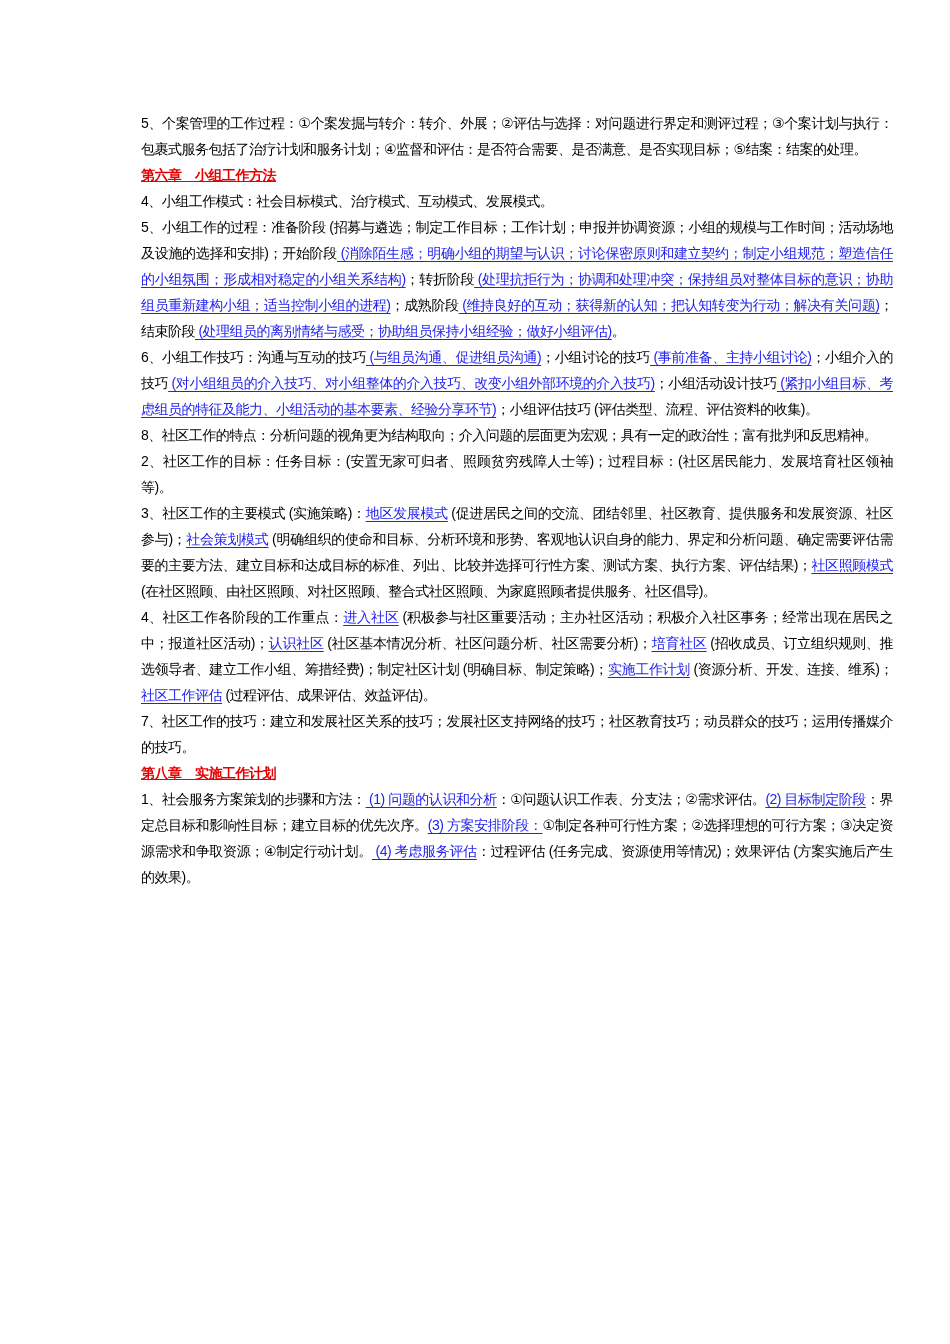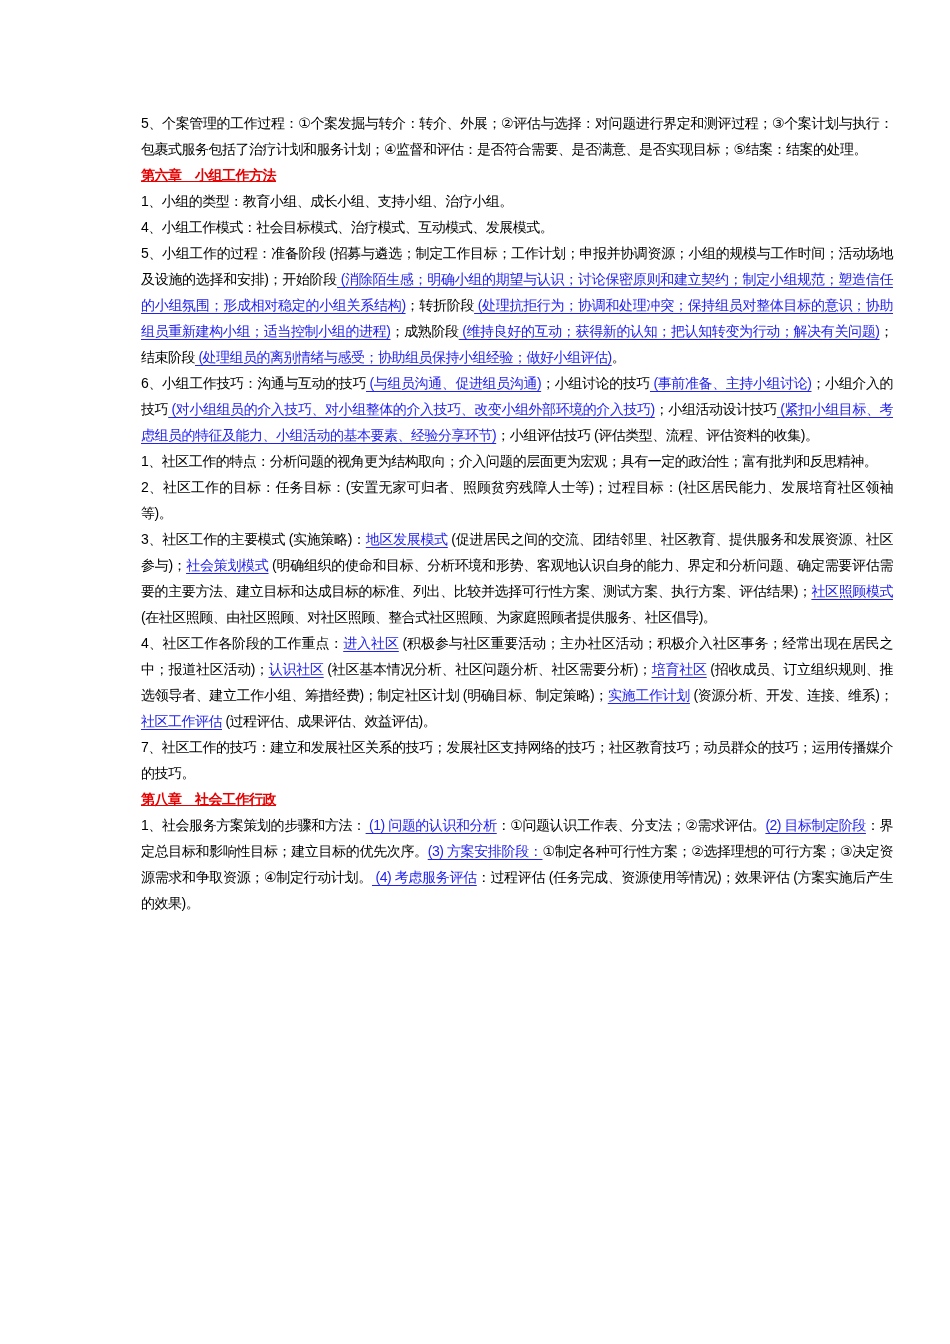"1、小组的类型：教育小组、成长小组、支持小组、治疗小组。" p { html: <p><span>1、小组的类型：教育小组、成长小组、支持小组、治疗小组。</span></p> -> none }
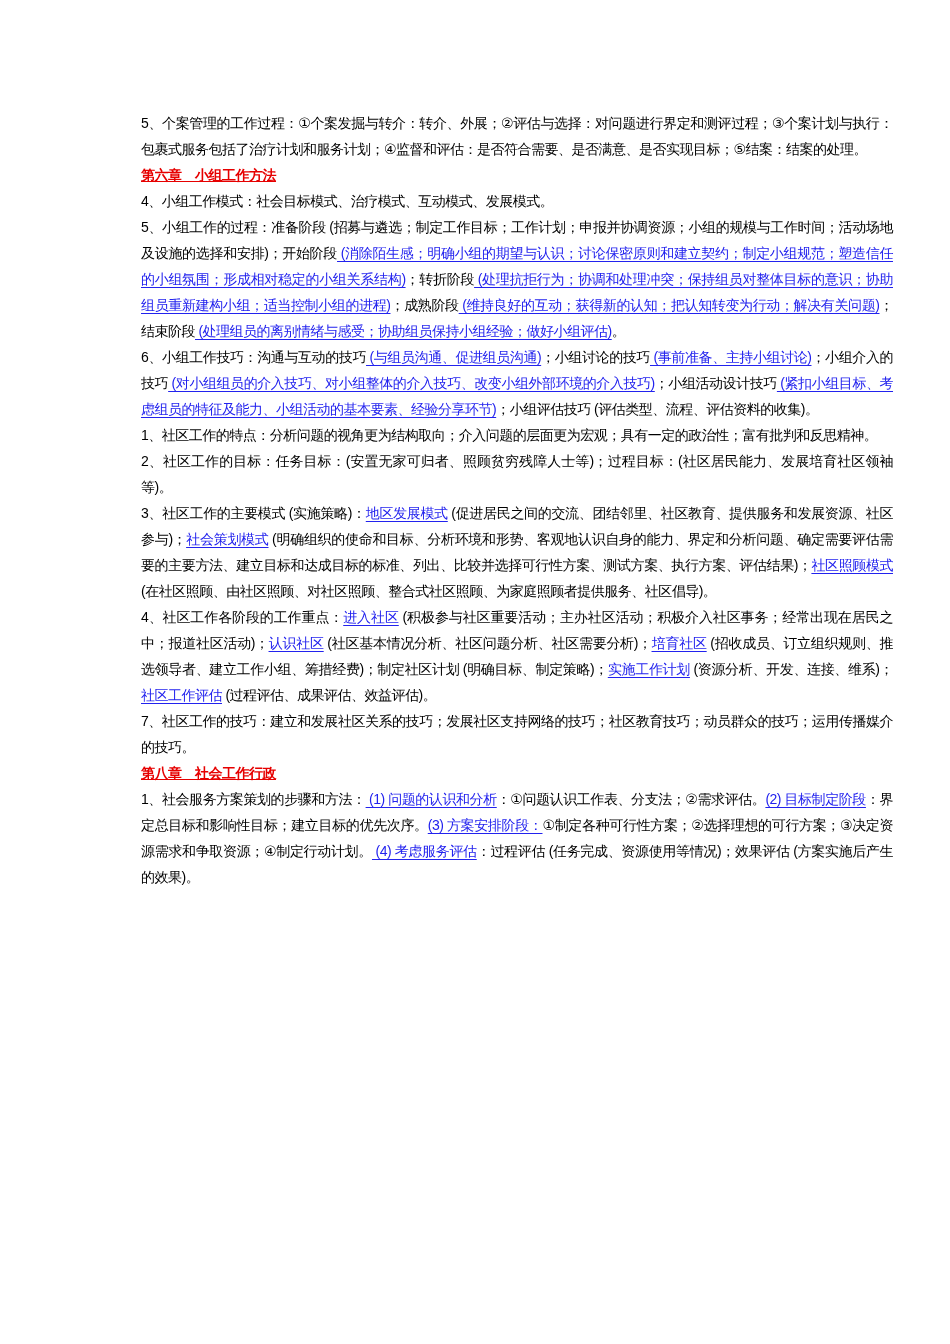"1、社区工作的特点：分析问题的视角更为结构取向；介入问题的层面更为宏观；具有一定" span.run-n { text: 1 -> 8 }
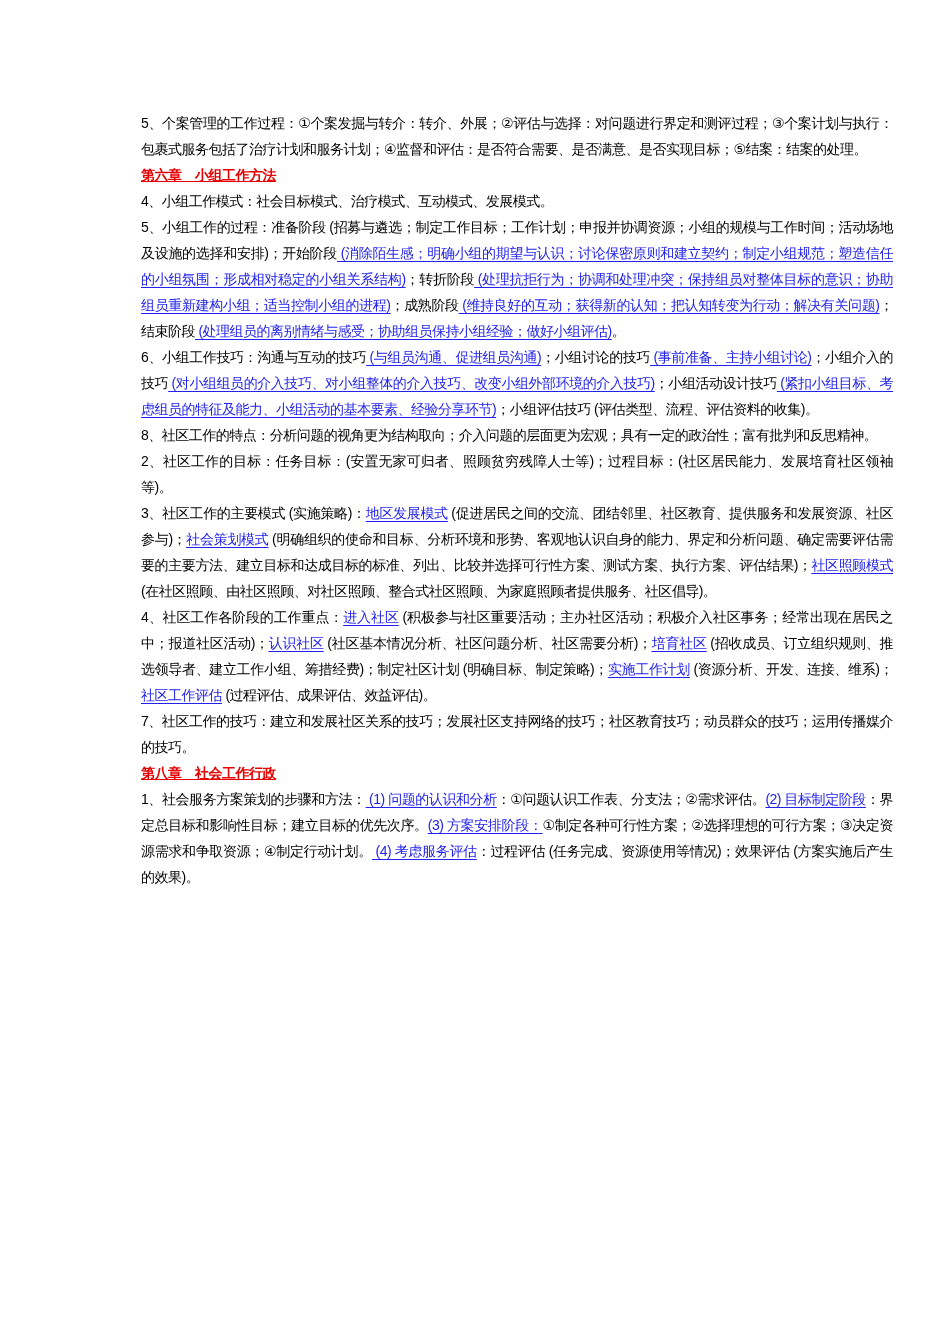"第八章 社会工作行政" span.run-h { text: 社会工作行政 -> 实施工作计划 }
